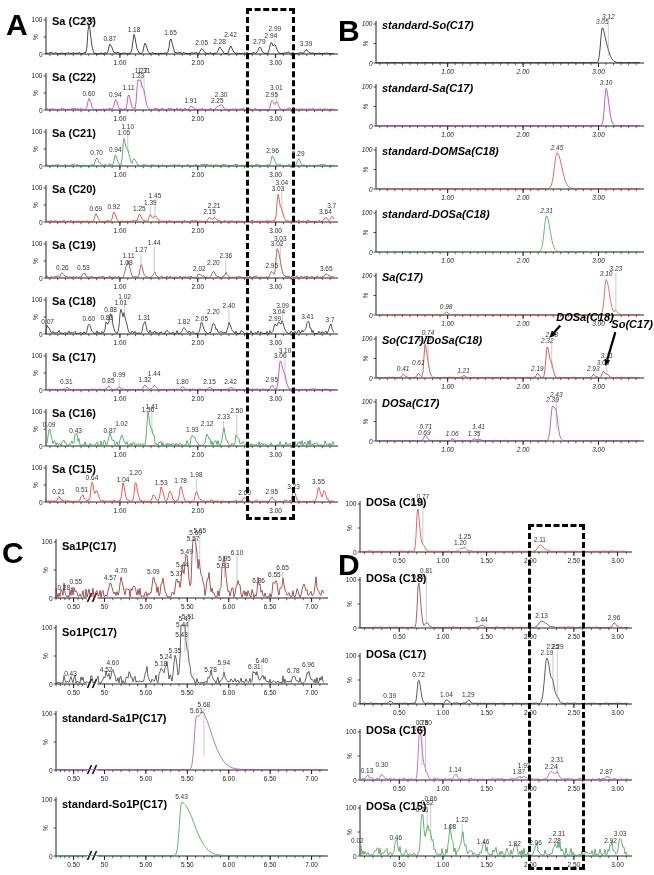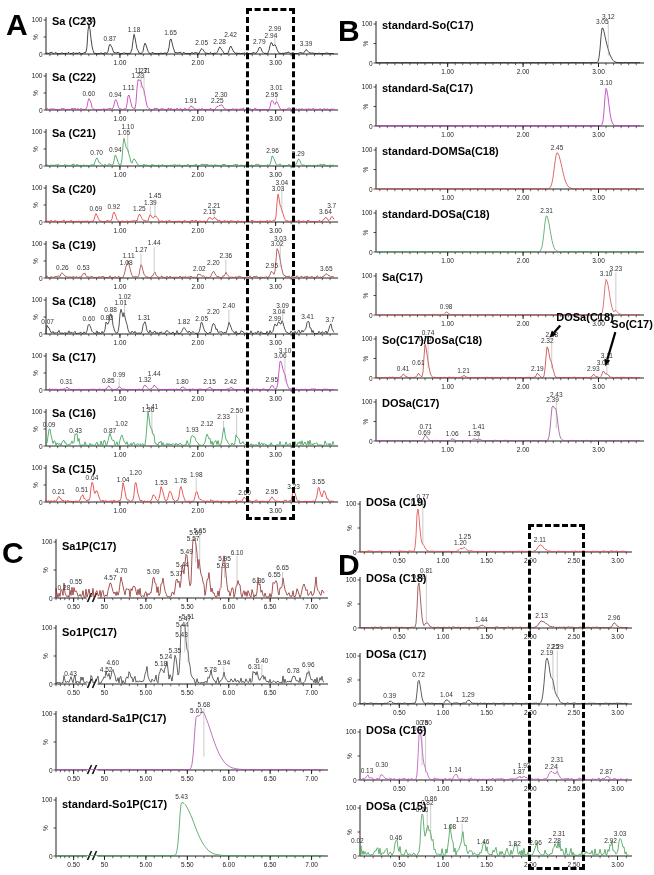"standard-So(C17)" div.panel { font-style: none -> italic }
